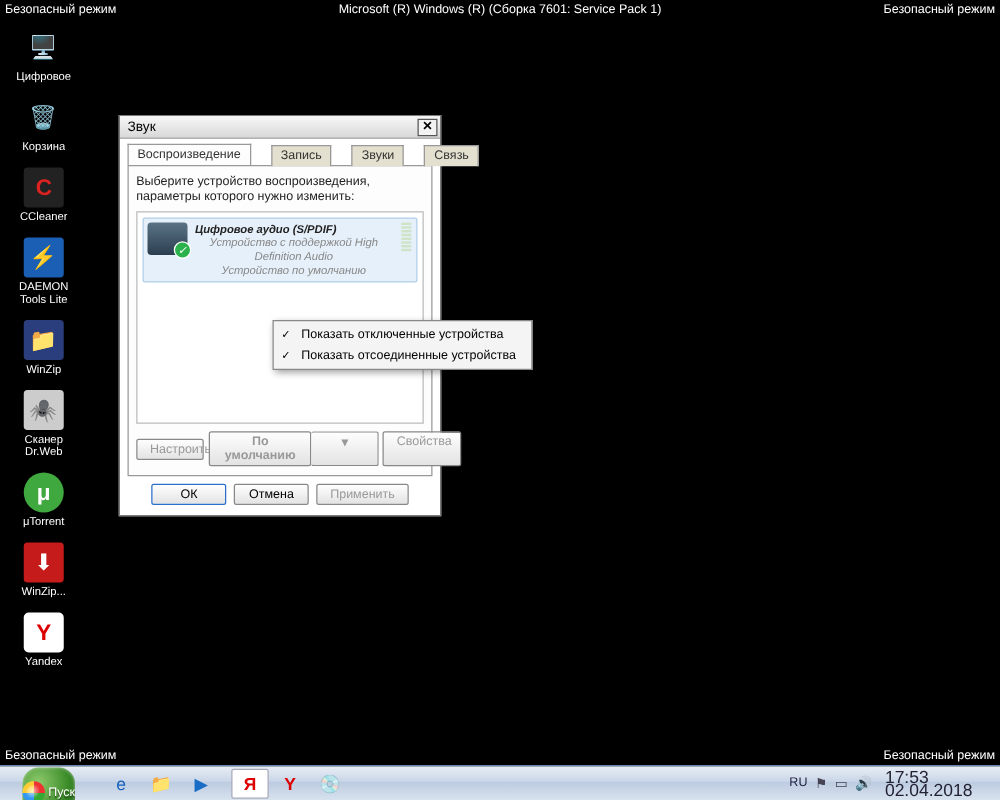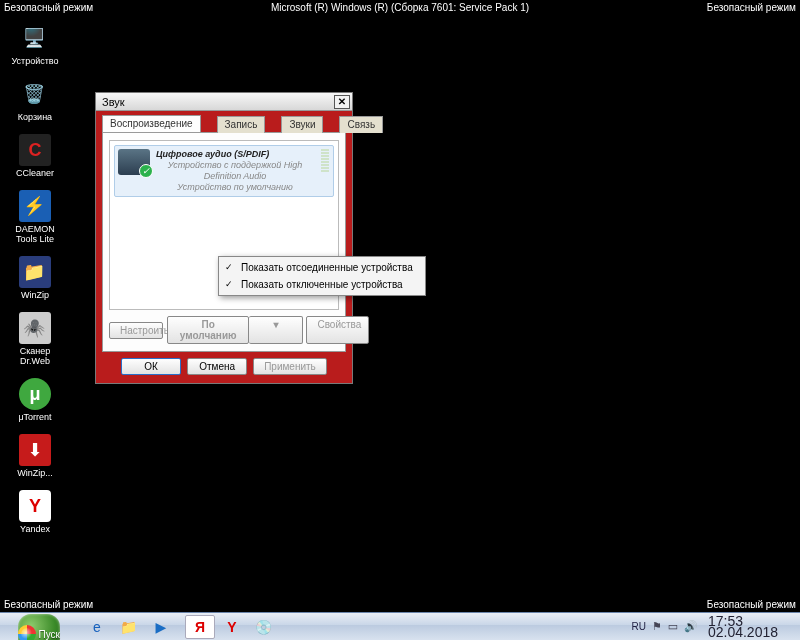"Устройство" div.lbl { text: Устройство -> Цифровое }
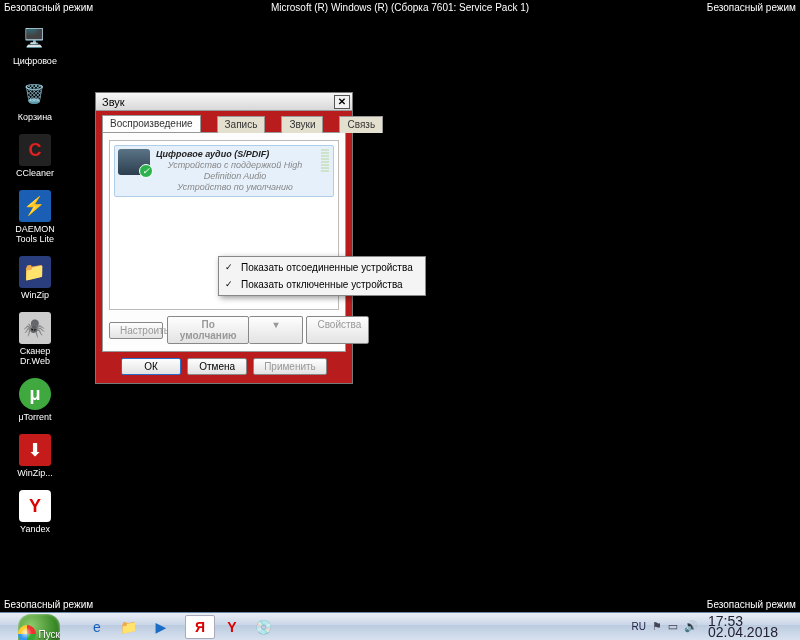"Звук" .dlg { background: #b91c1c -> #ffffff }
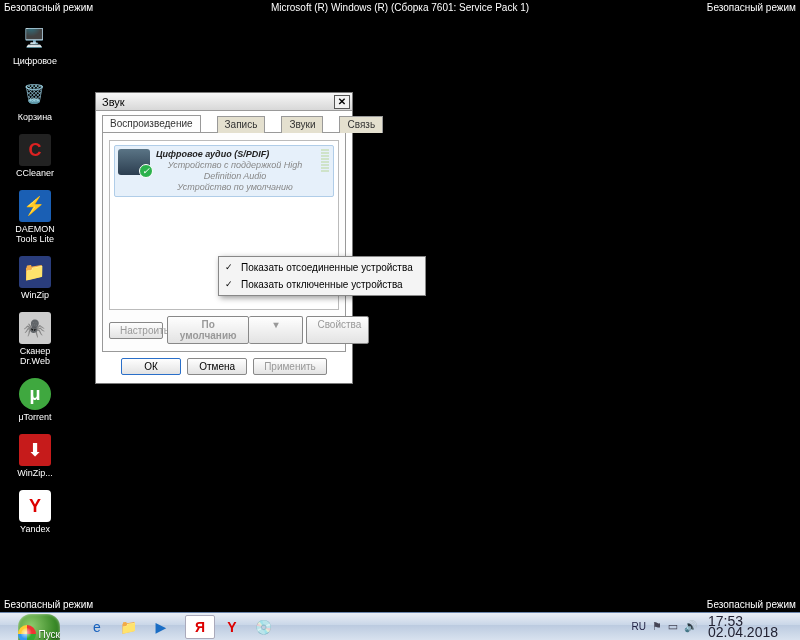"Выберите устройство воспроизведения," div.instr { html: none -> <div>Выберите устройство воспроизведения, параметры которого нужно изменить:</div> }
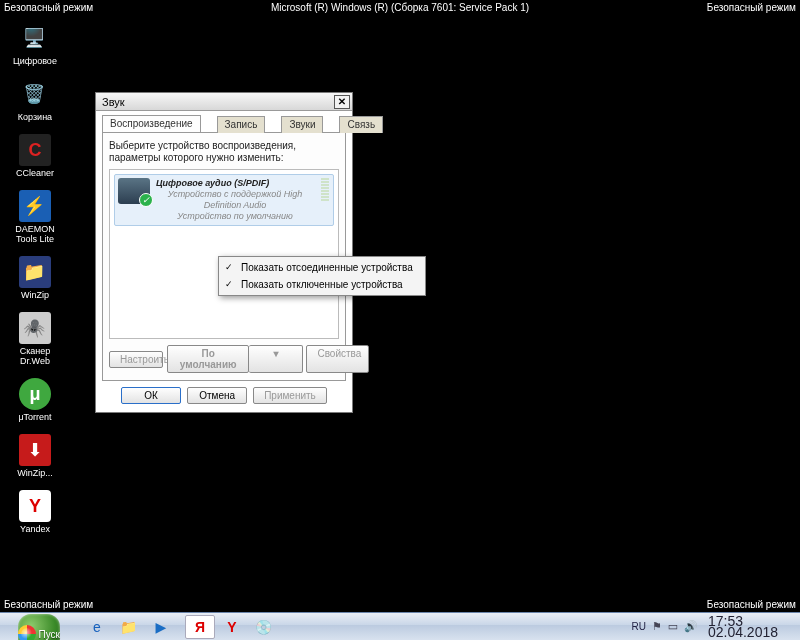"Показать отсоединенные устройства" div.mi { order: before "Показать отключенные устройства" -> after "Показать отключенные устройства" }
